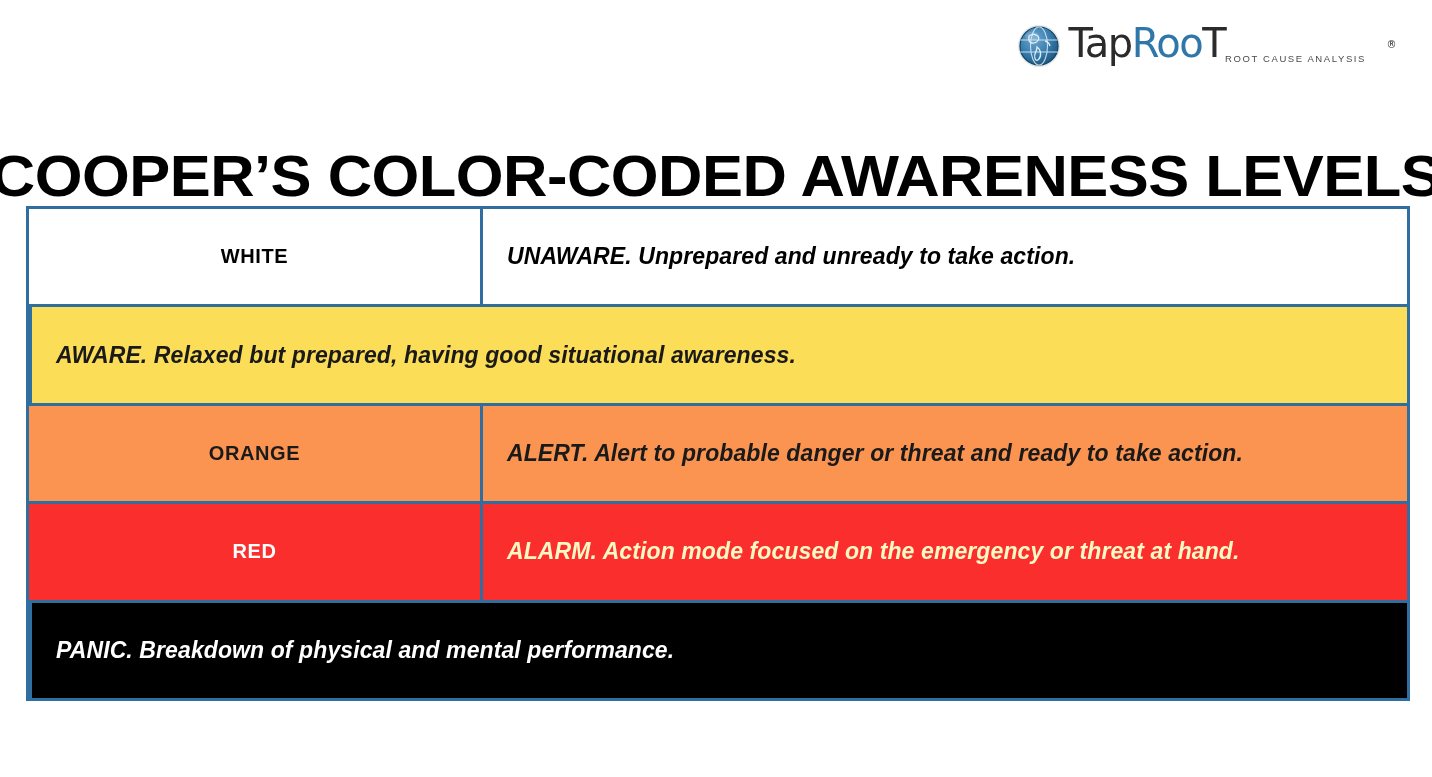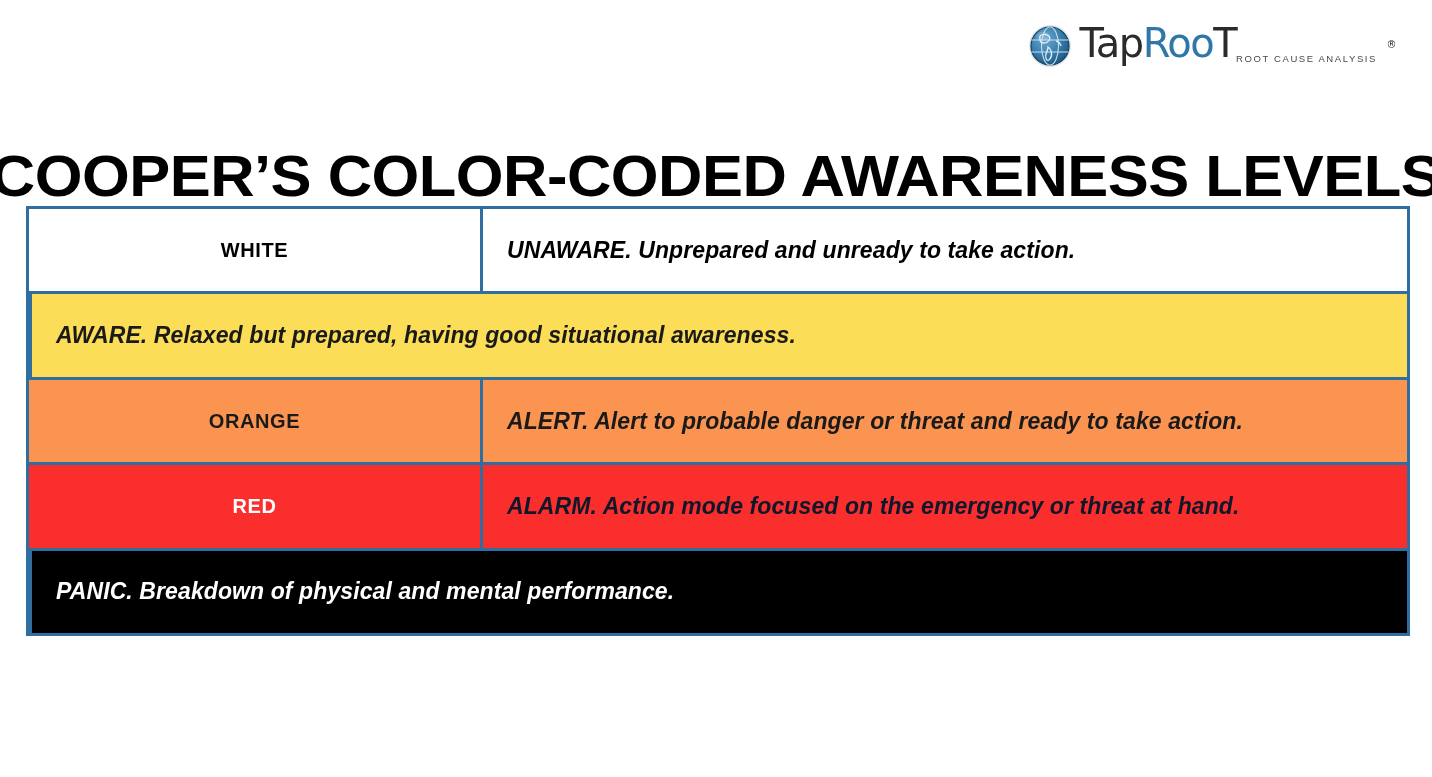"ROOT CAUSE ANALYSIS" .logo-tagline { margin-right: 7px -> 18px }
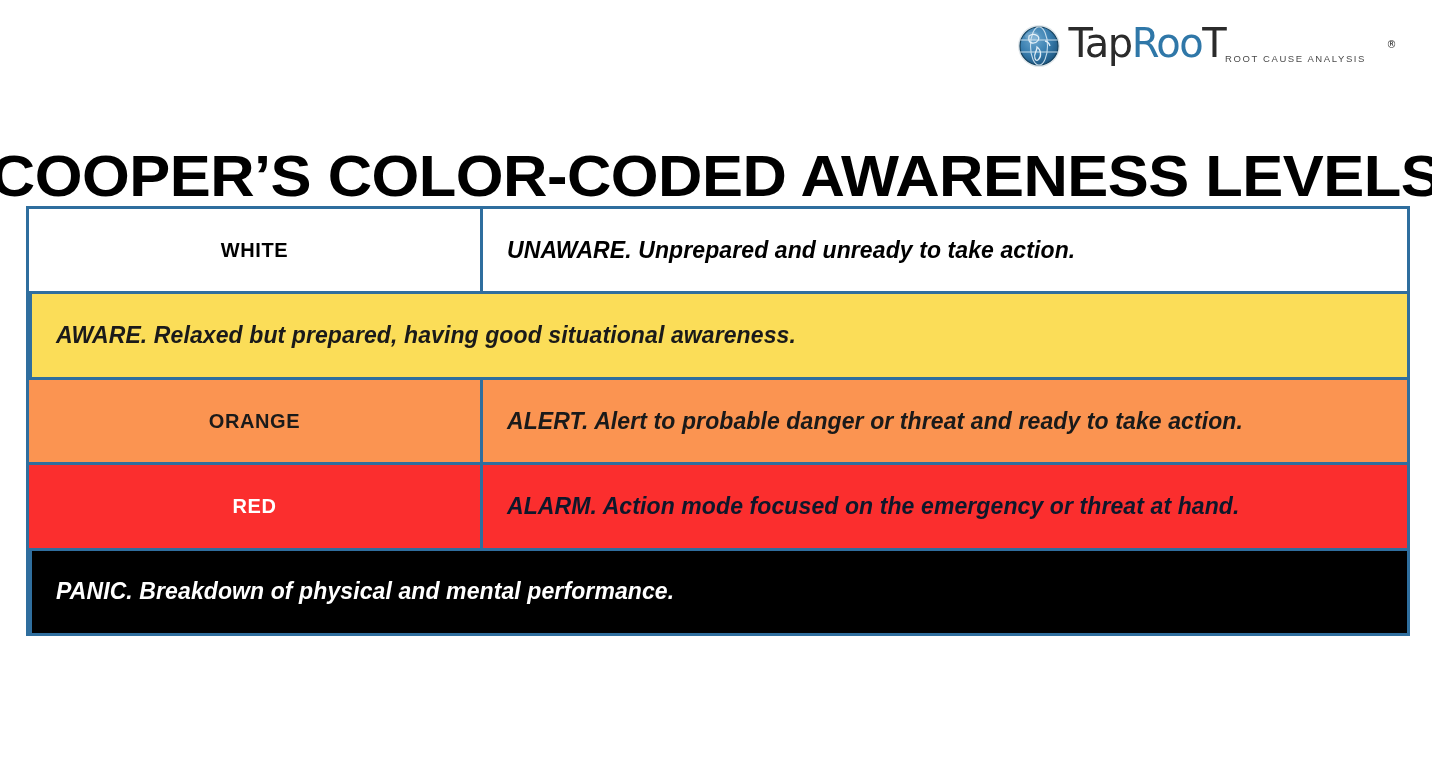"WHITE" .table { height: 430px -> 495px }
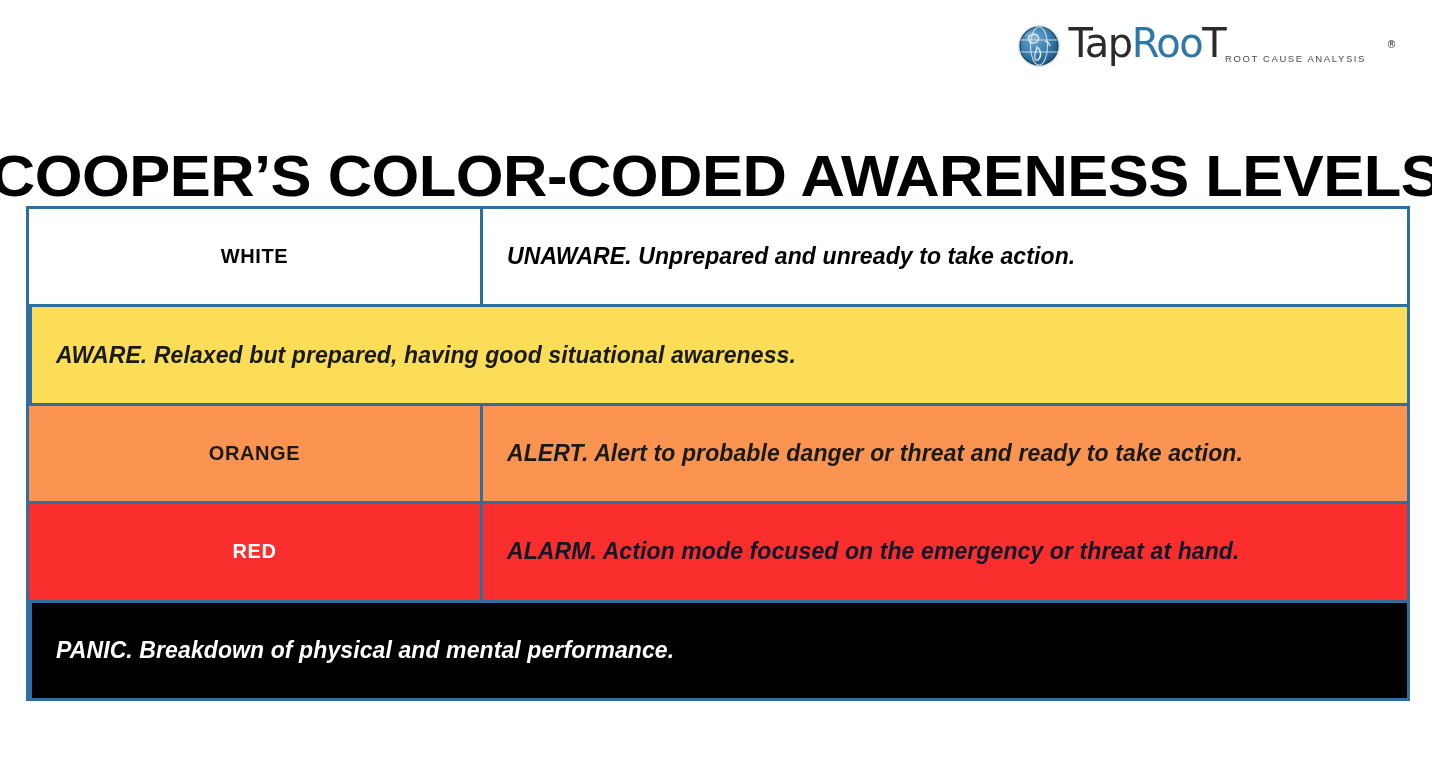"ALARM. Action mode focused on" span.desc-text { color: #0f172a -> #fef9c3 }
